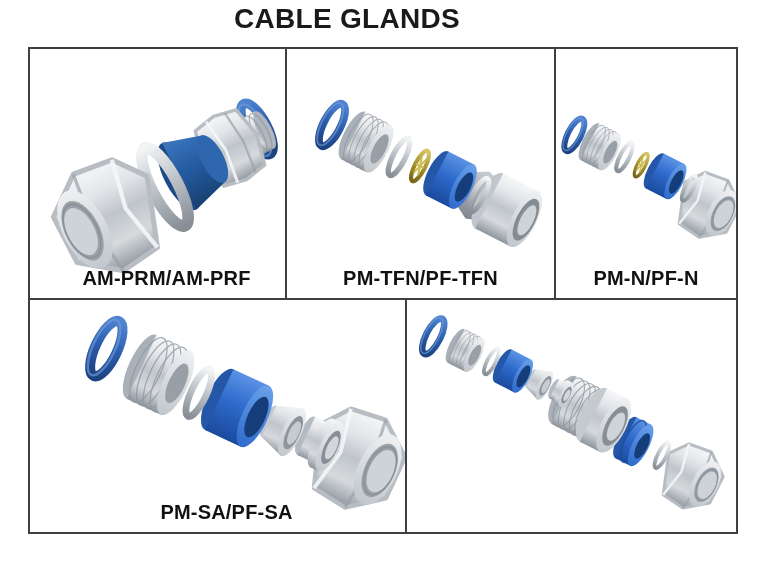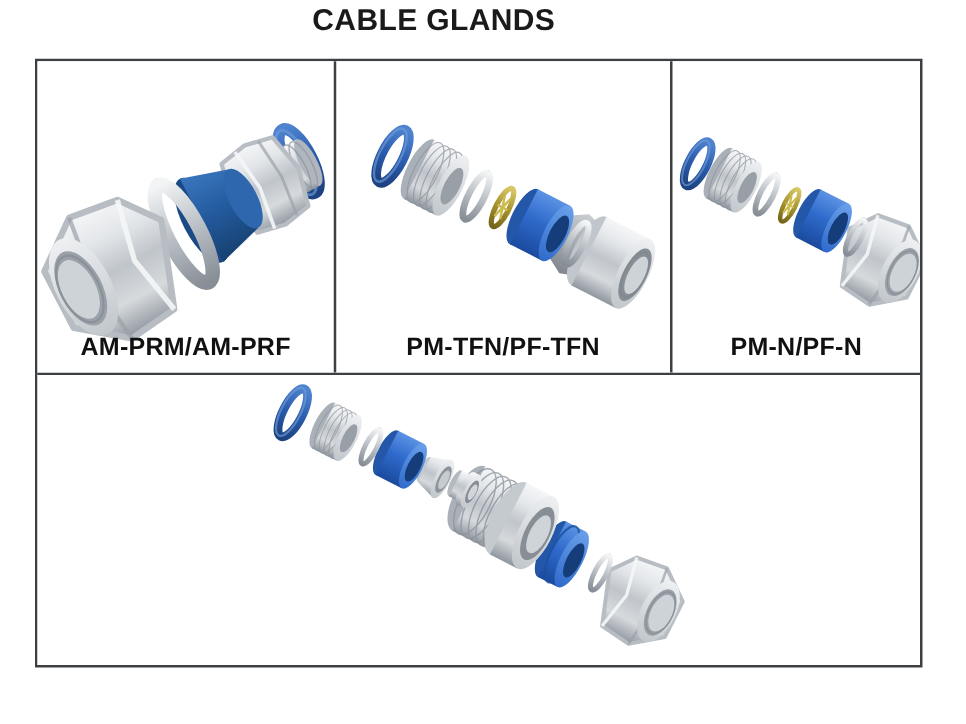"CABLE GLANDS" .page-title { font-size: 24px -> 28px }
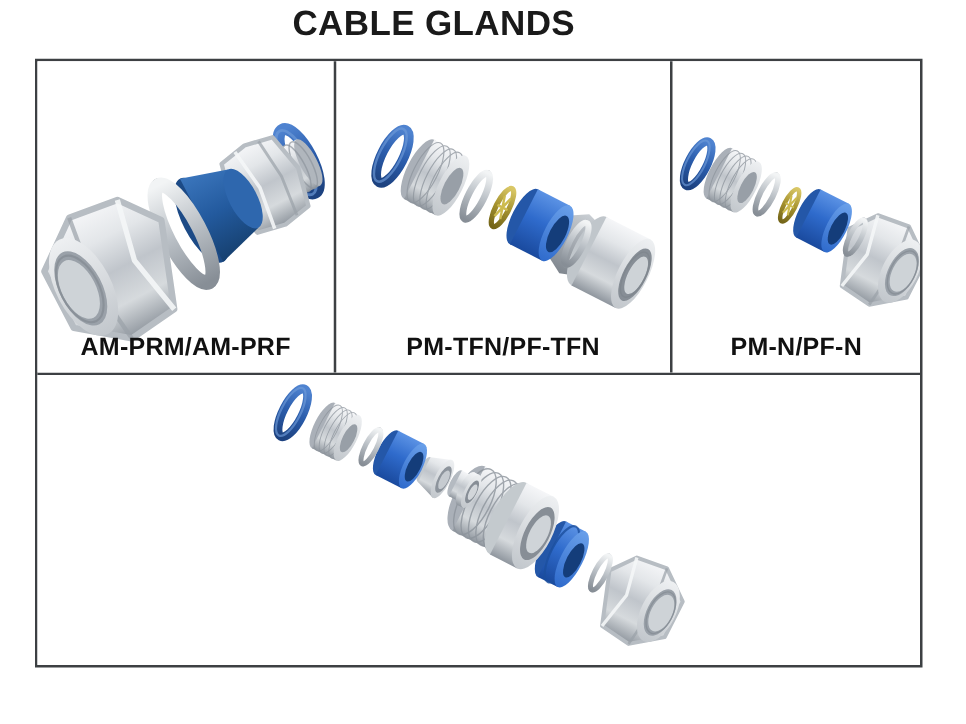"AM-PRM/AM-PRF" .row { padding-left: none -> 18px }
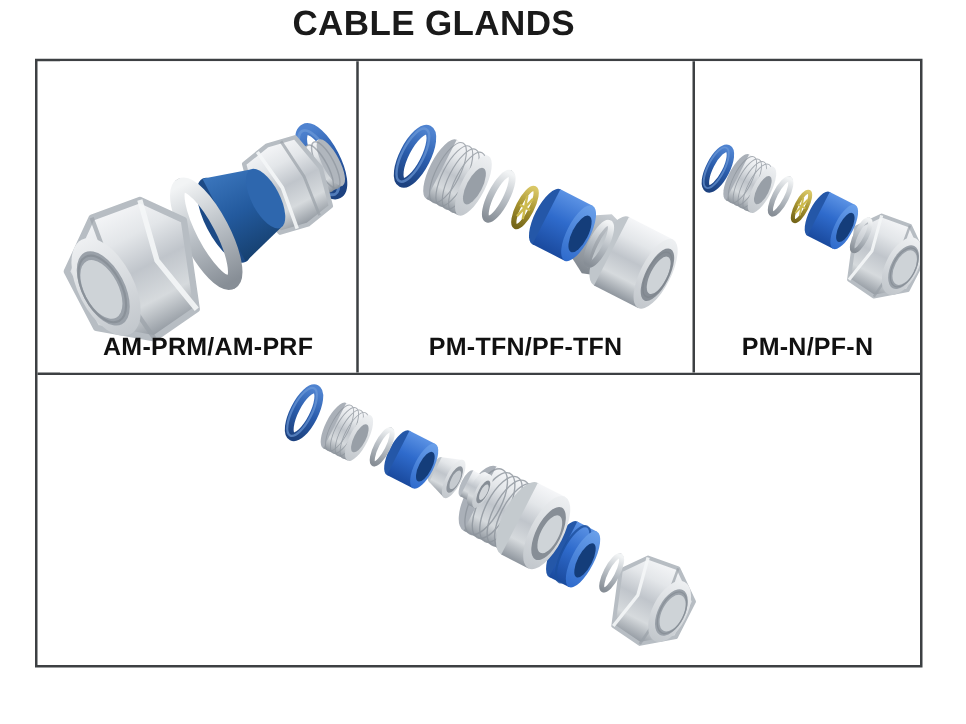"PM-SA/PF-SA" div.cell { html: none -> <div> <svg> <use></use> <use></use> <use></use> <use></use> <use></use> <use></use> <use></use> </svg> <div>PM-SA/PF-SA</div> </div> }
